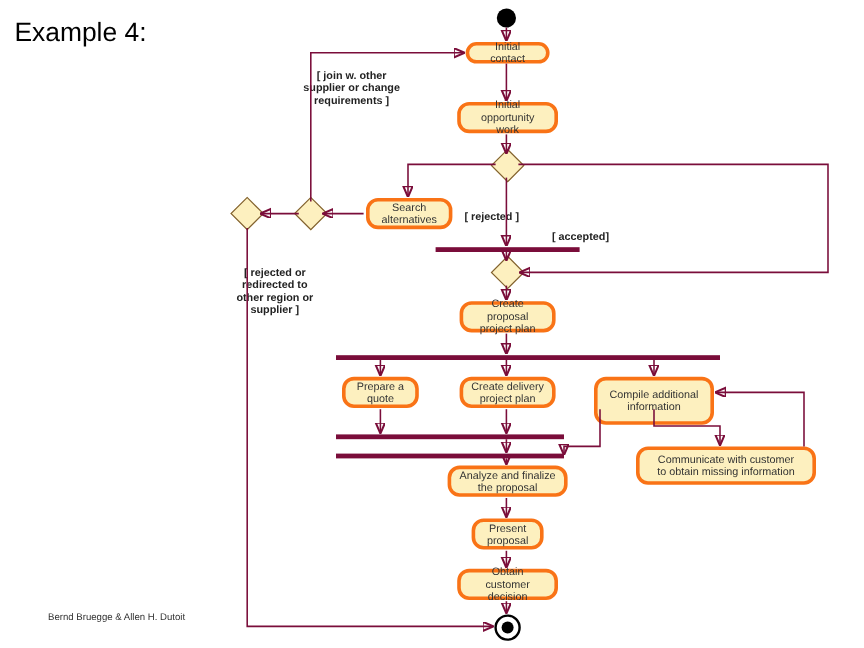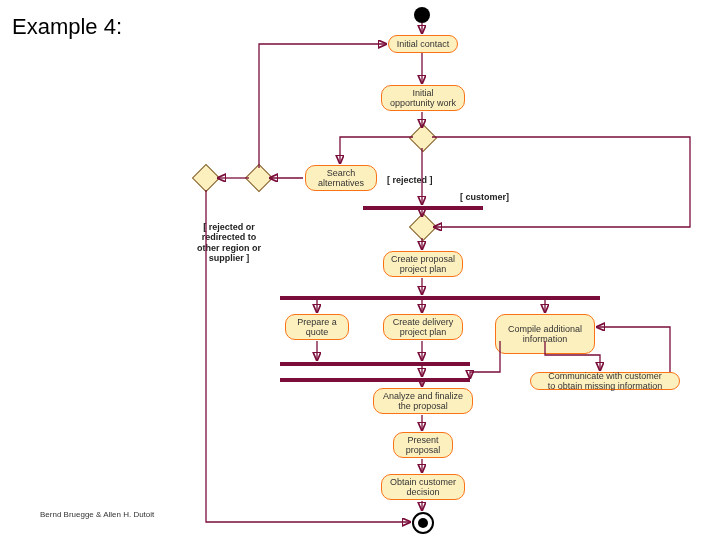"Initial contact" .activity { border: 1px solid #f97316 -> 3px solid #f97316 }
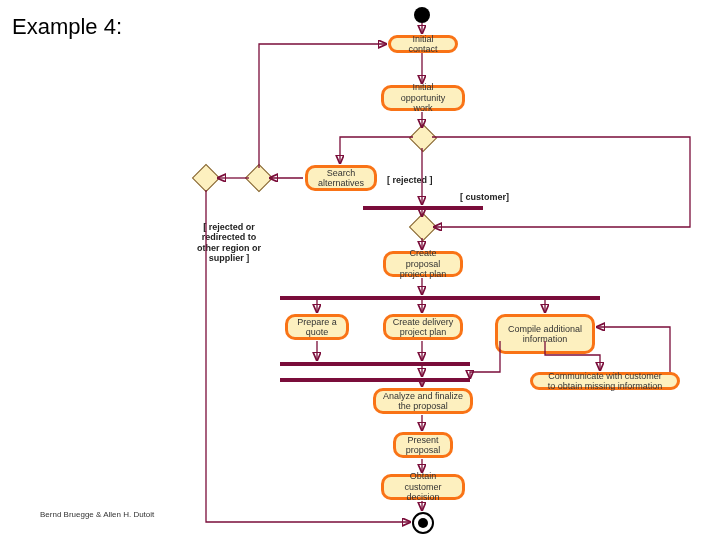"[ join w. other" div.guard { html: none -> <div>[ join w. other supplier or change requirements ]</div> }
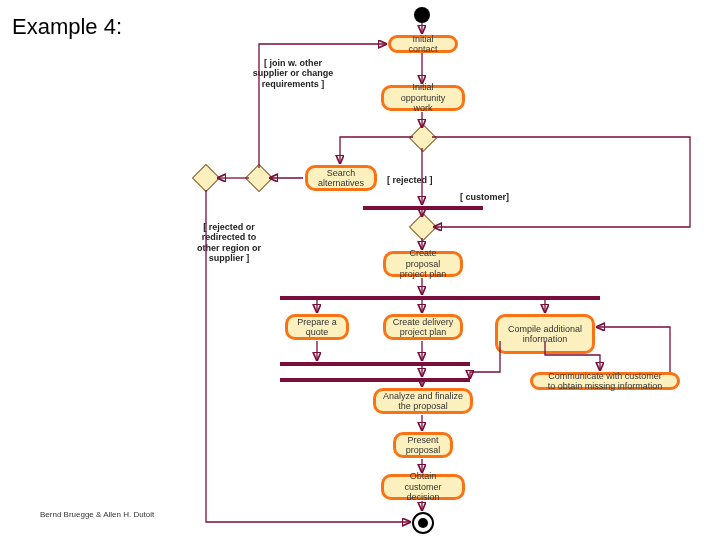"[ customer]" div.guard { text: customer -> accepted }
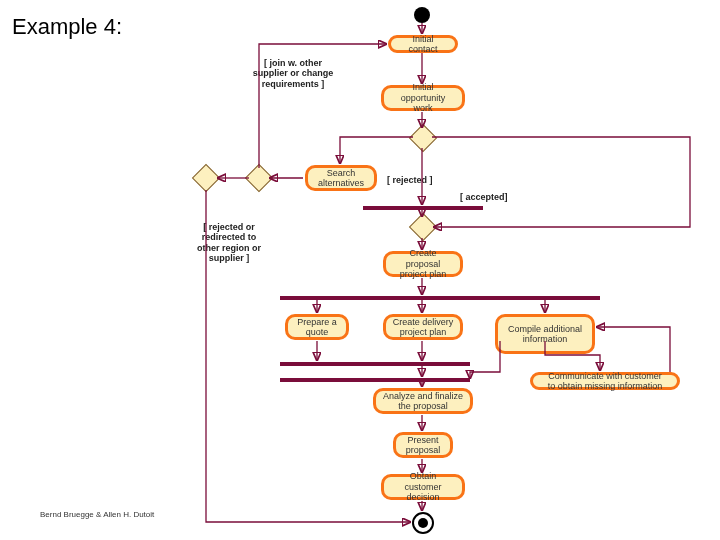"Communicate with customer" div.activity { height: 18px -> 32px }
